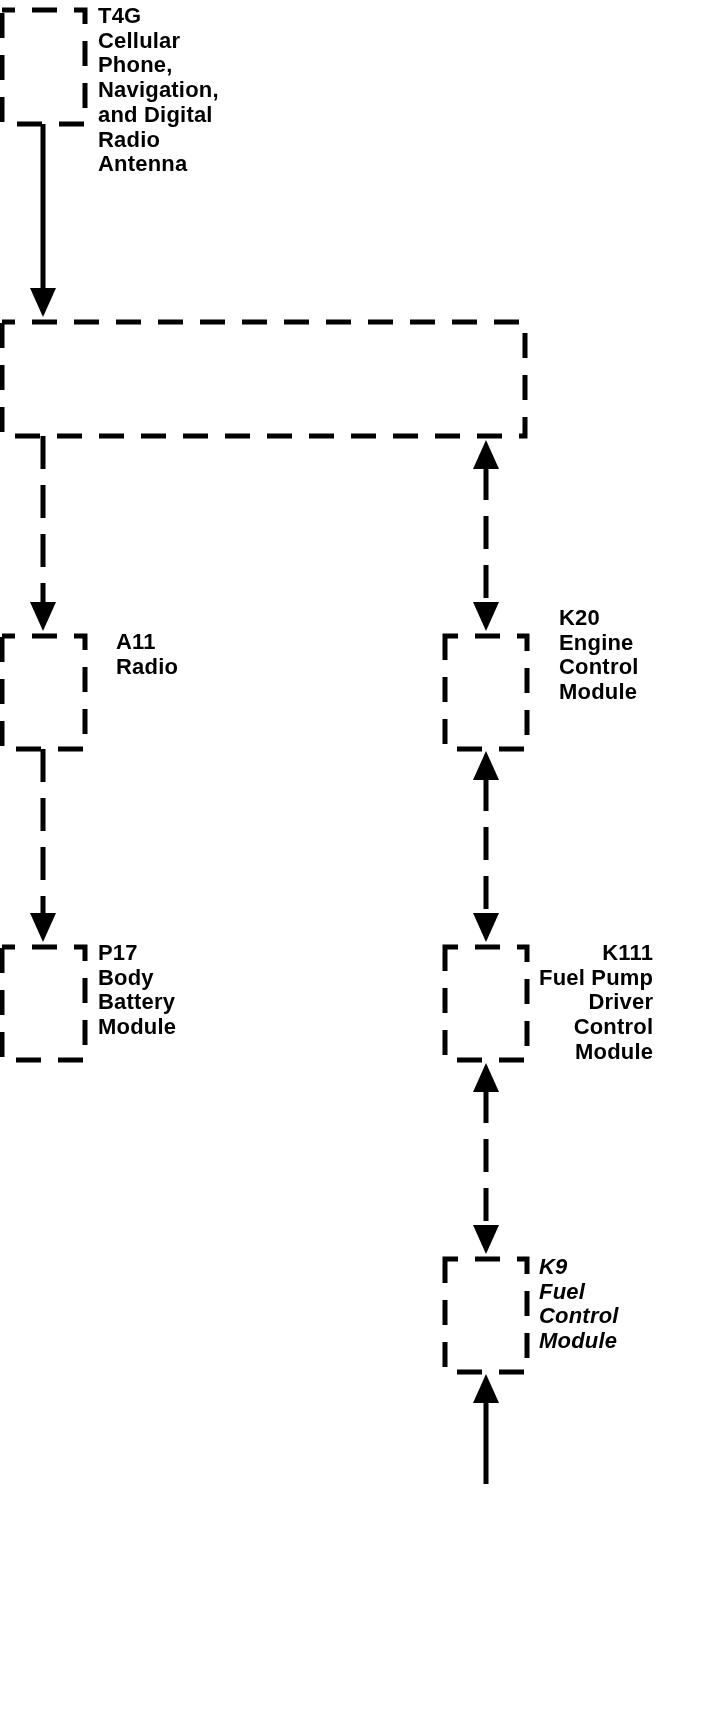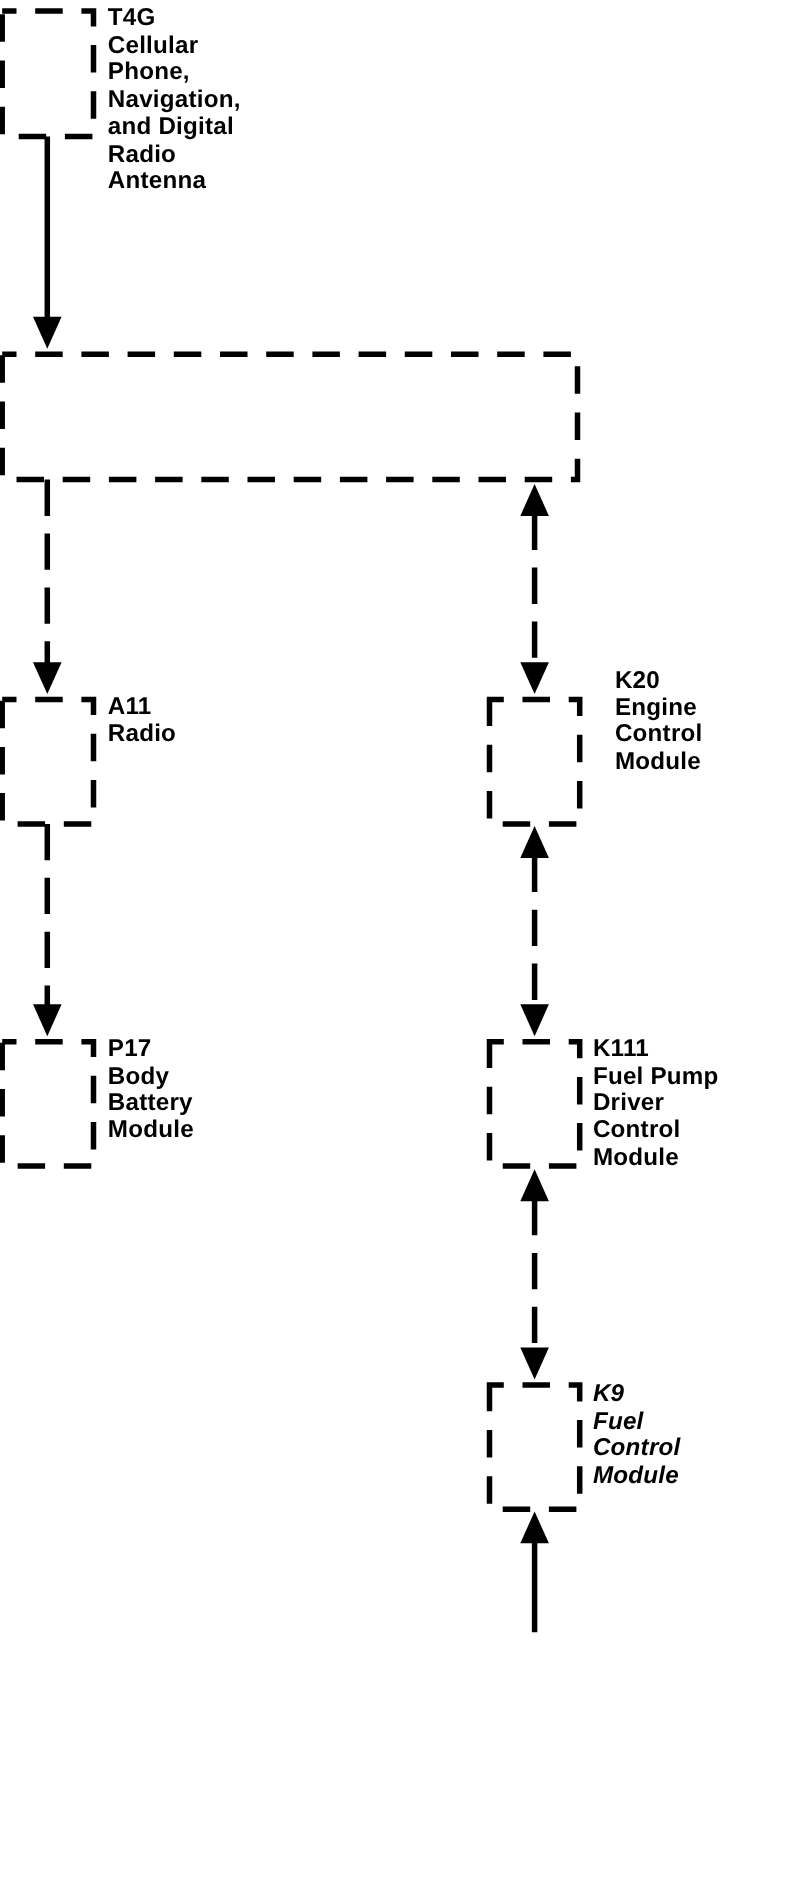"A11" div.label { left: 98px -> 116px }
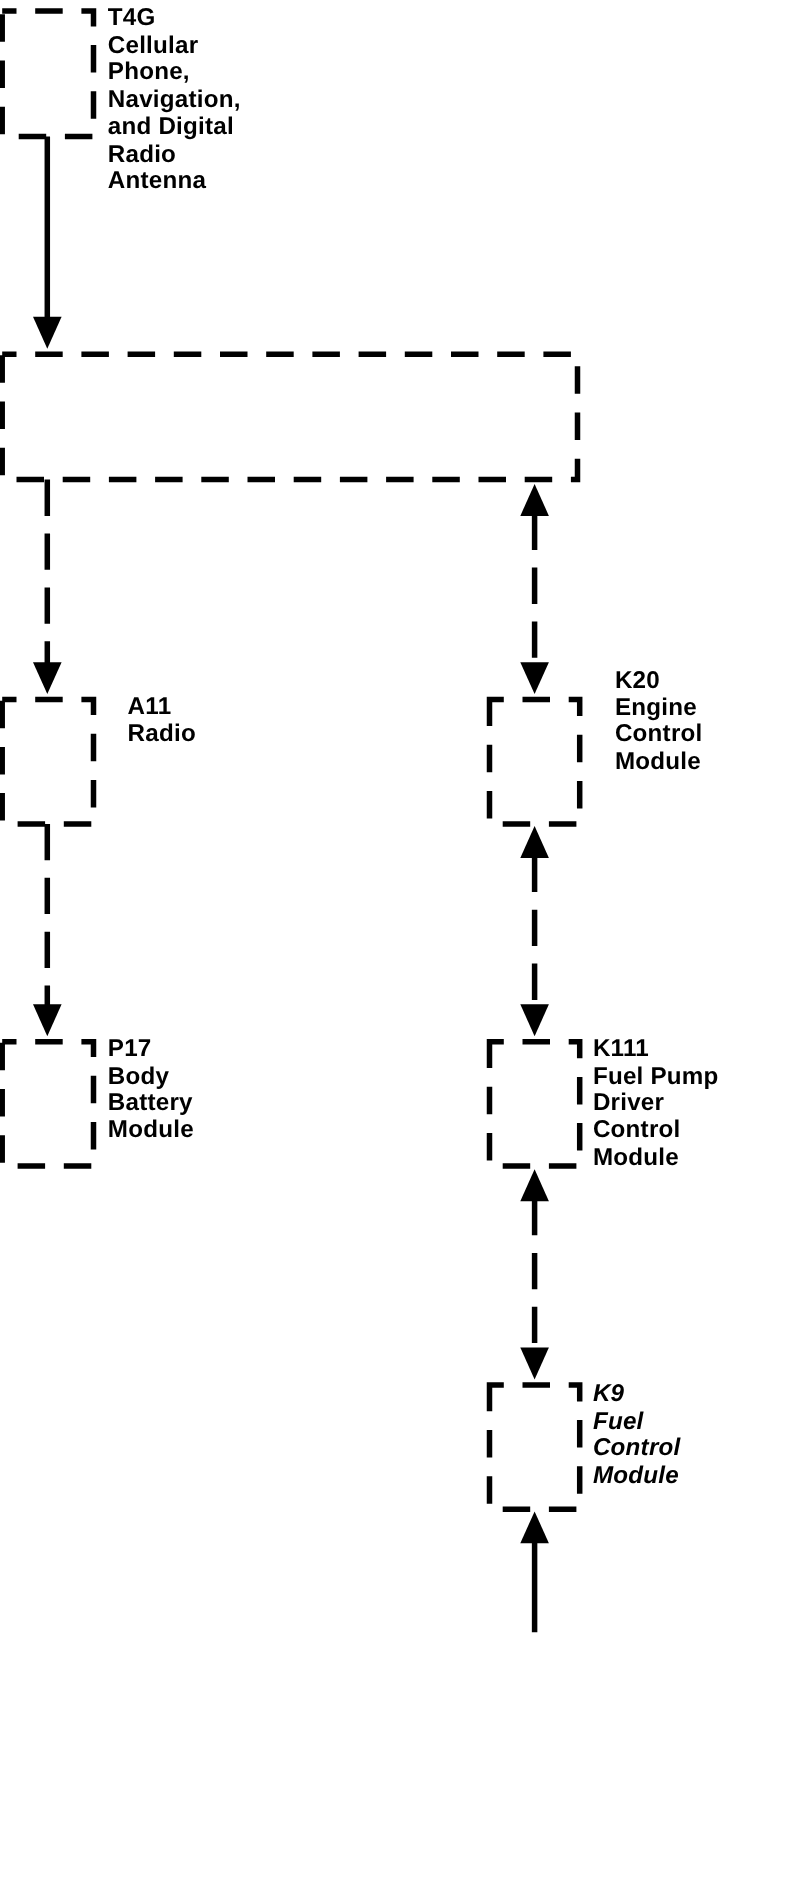"K111" div.label { text-align: none -> right }
